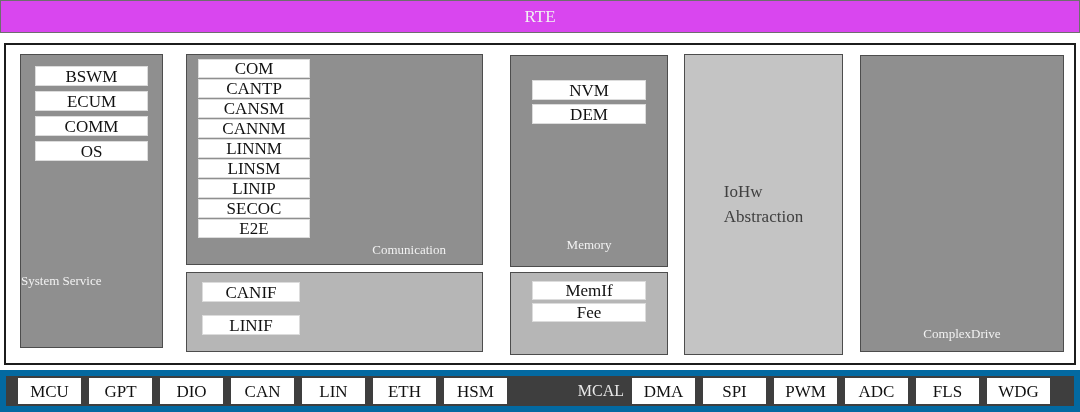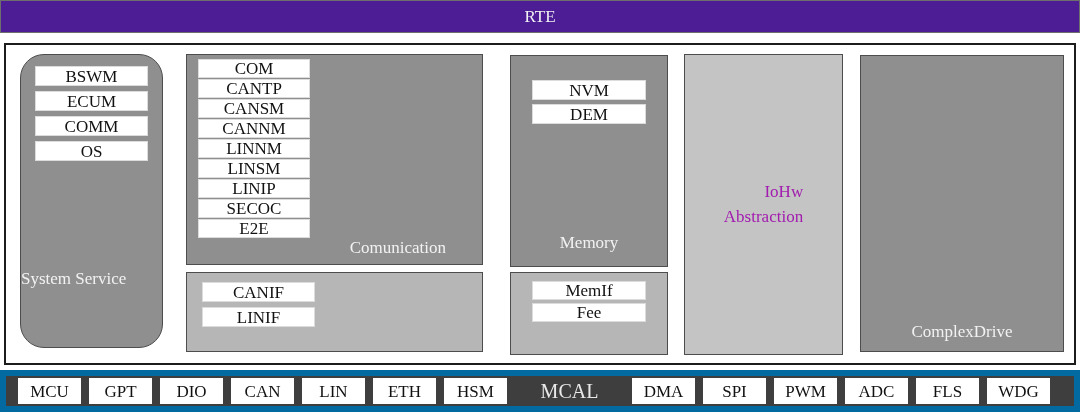"RTE" .rte-bar { background: #4c1d95 -> #d946ef }
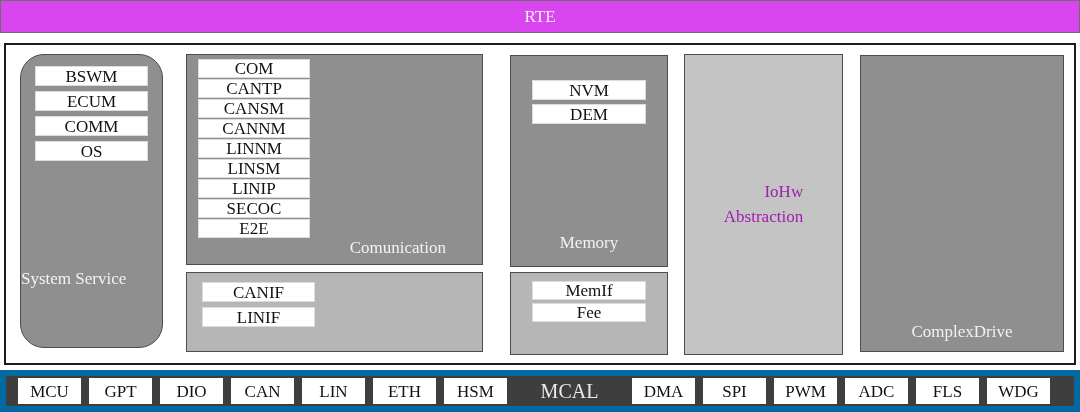"BSWM" .box-system { border-radius: 24px -> none }
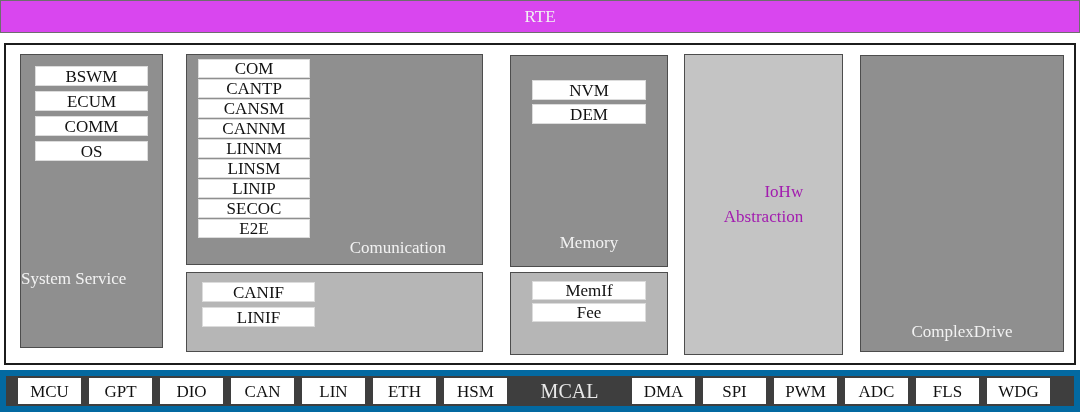"IoHw" .label-iohw { color: #a21caf -> #404040; text-align: right -> left }
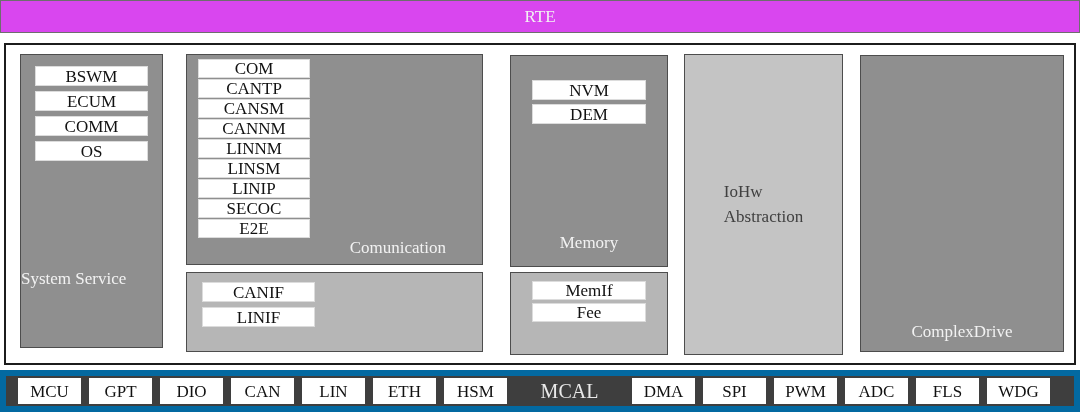"Comunication" .glabel { font-size: 17px -> 13px }
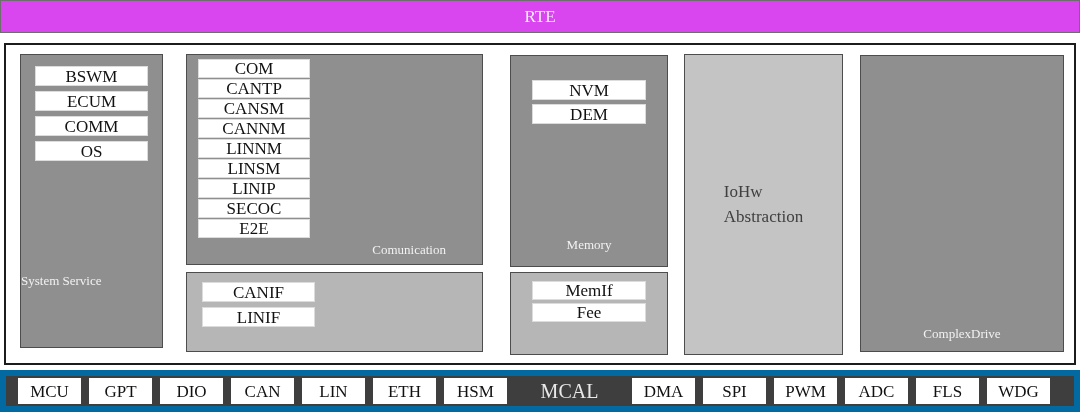"CANIF" .box-canlin .chip { margin-bottom: 5px -> 13px; width: 113px -> 98px }
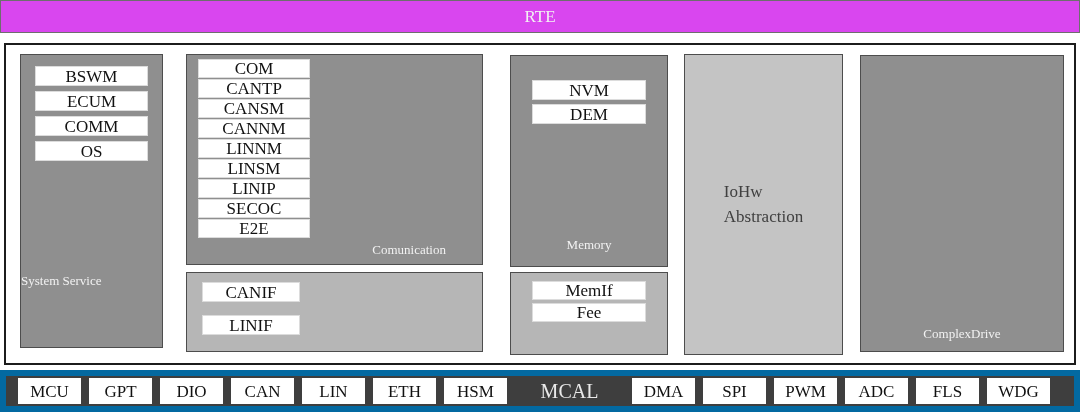"MCAL" .mcal-label { font-size: 20px -> 16px; text-align: center -> right }
